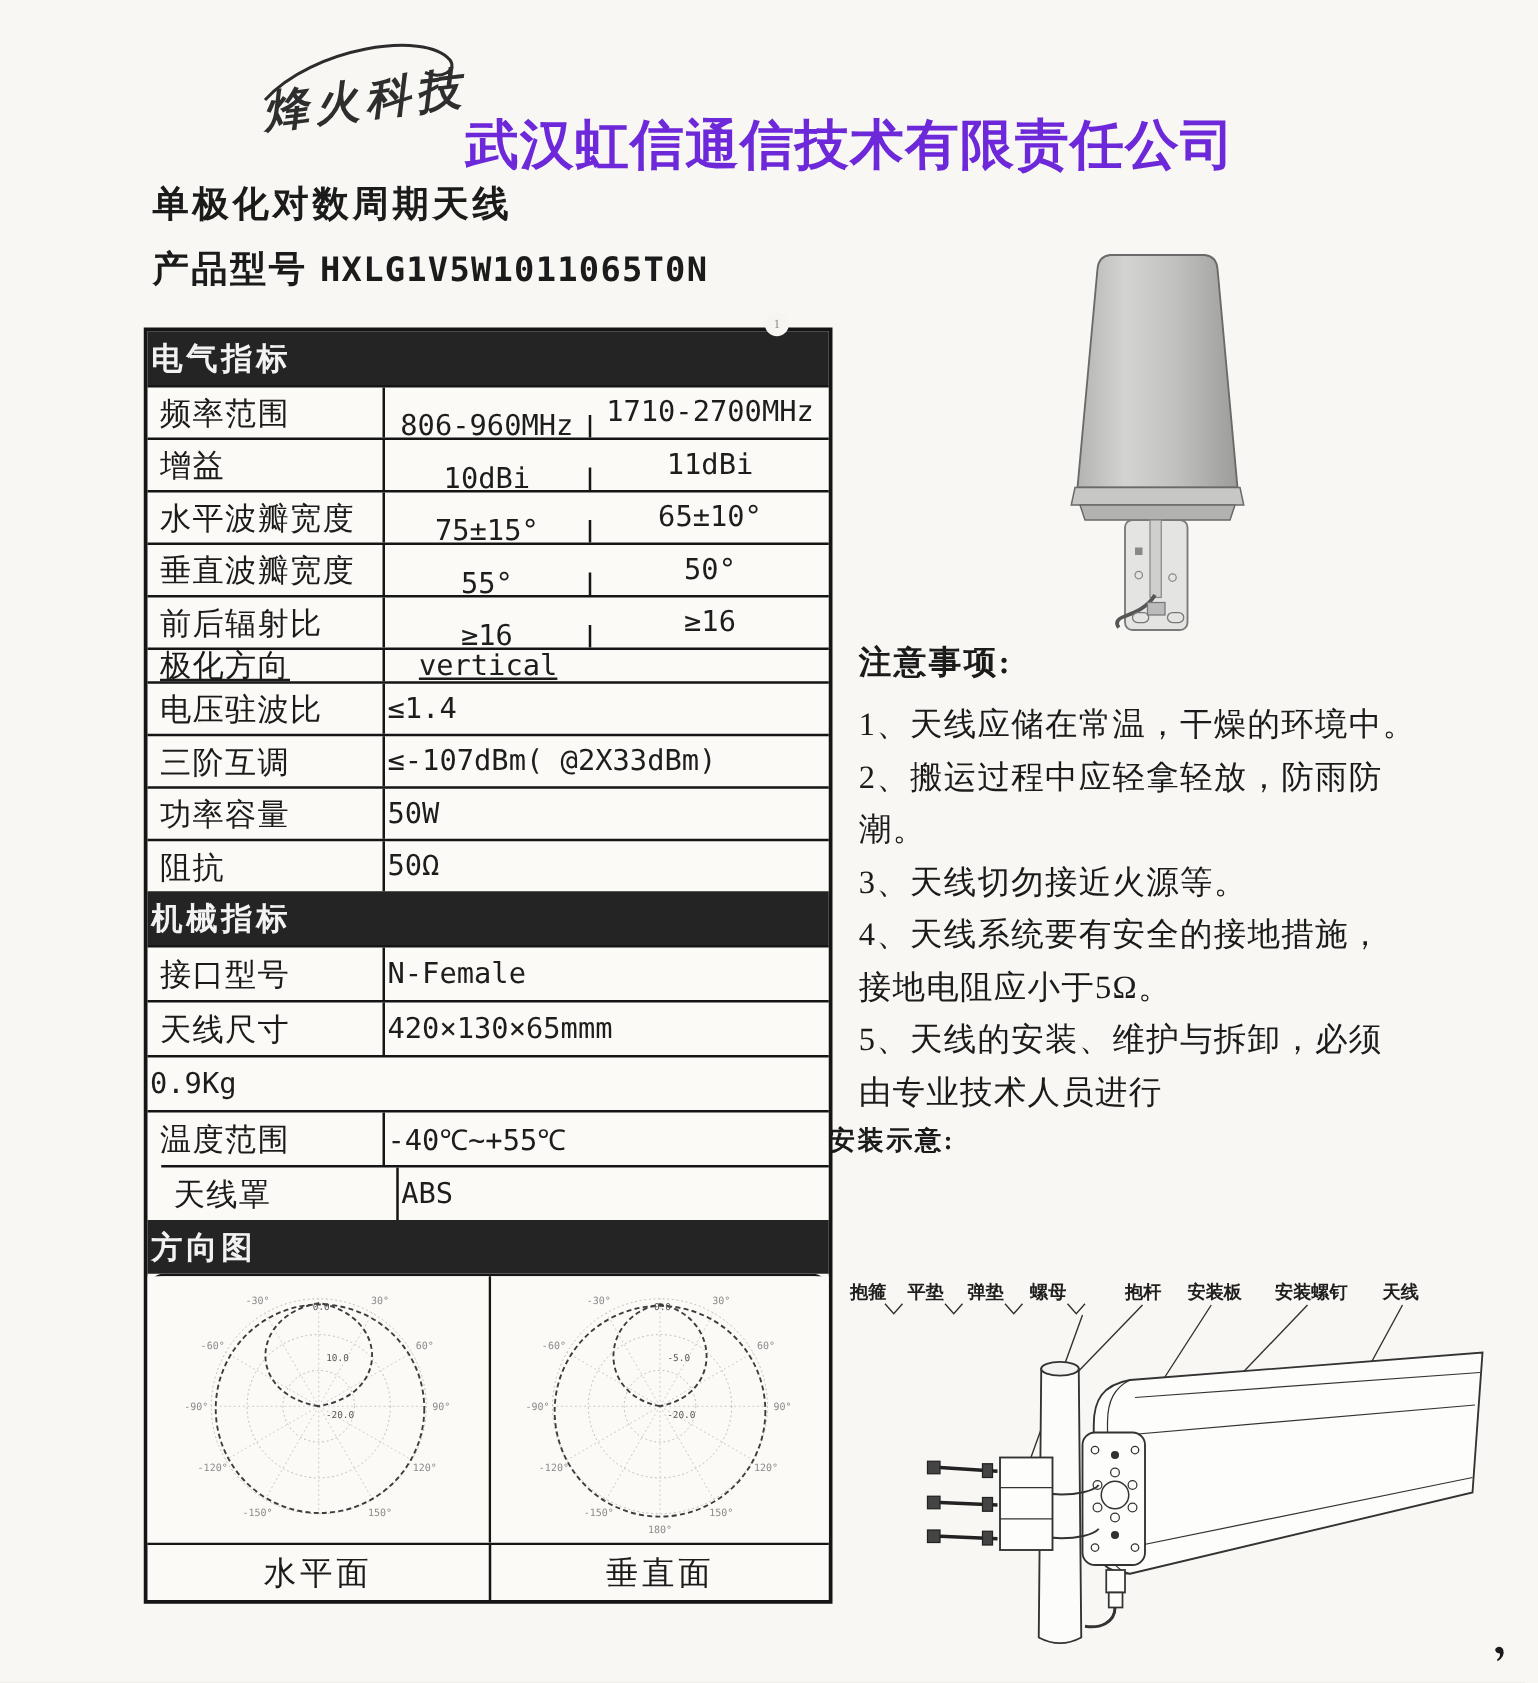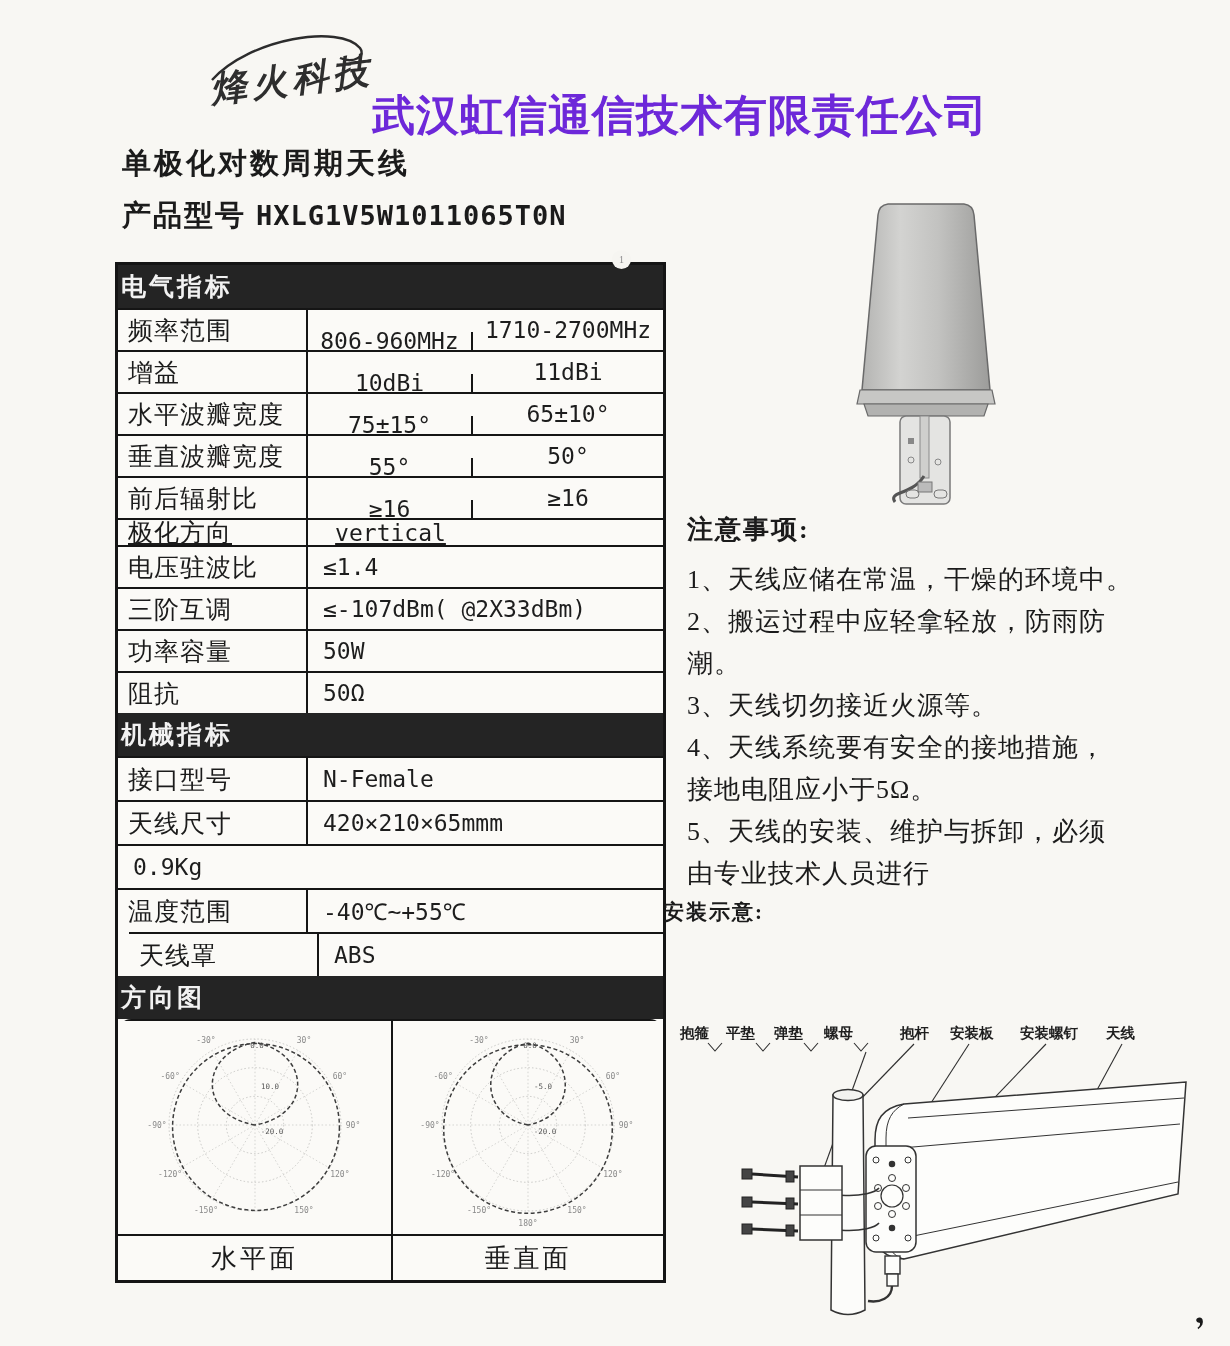"≤1.4" .tspan { padding-left: 15px -> 2px }
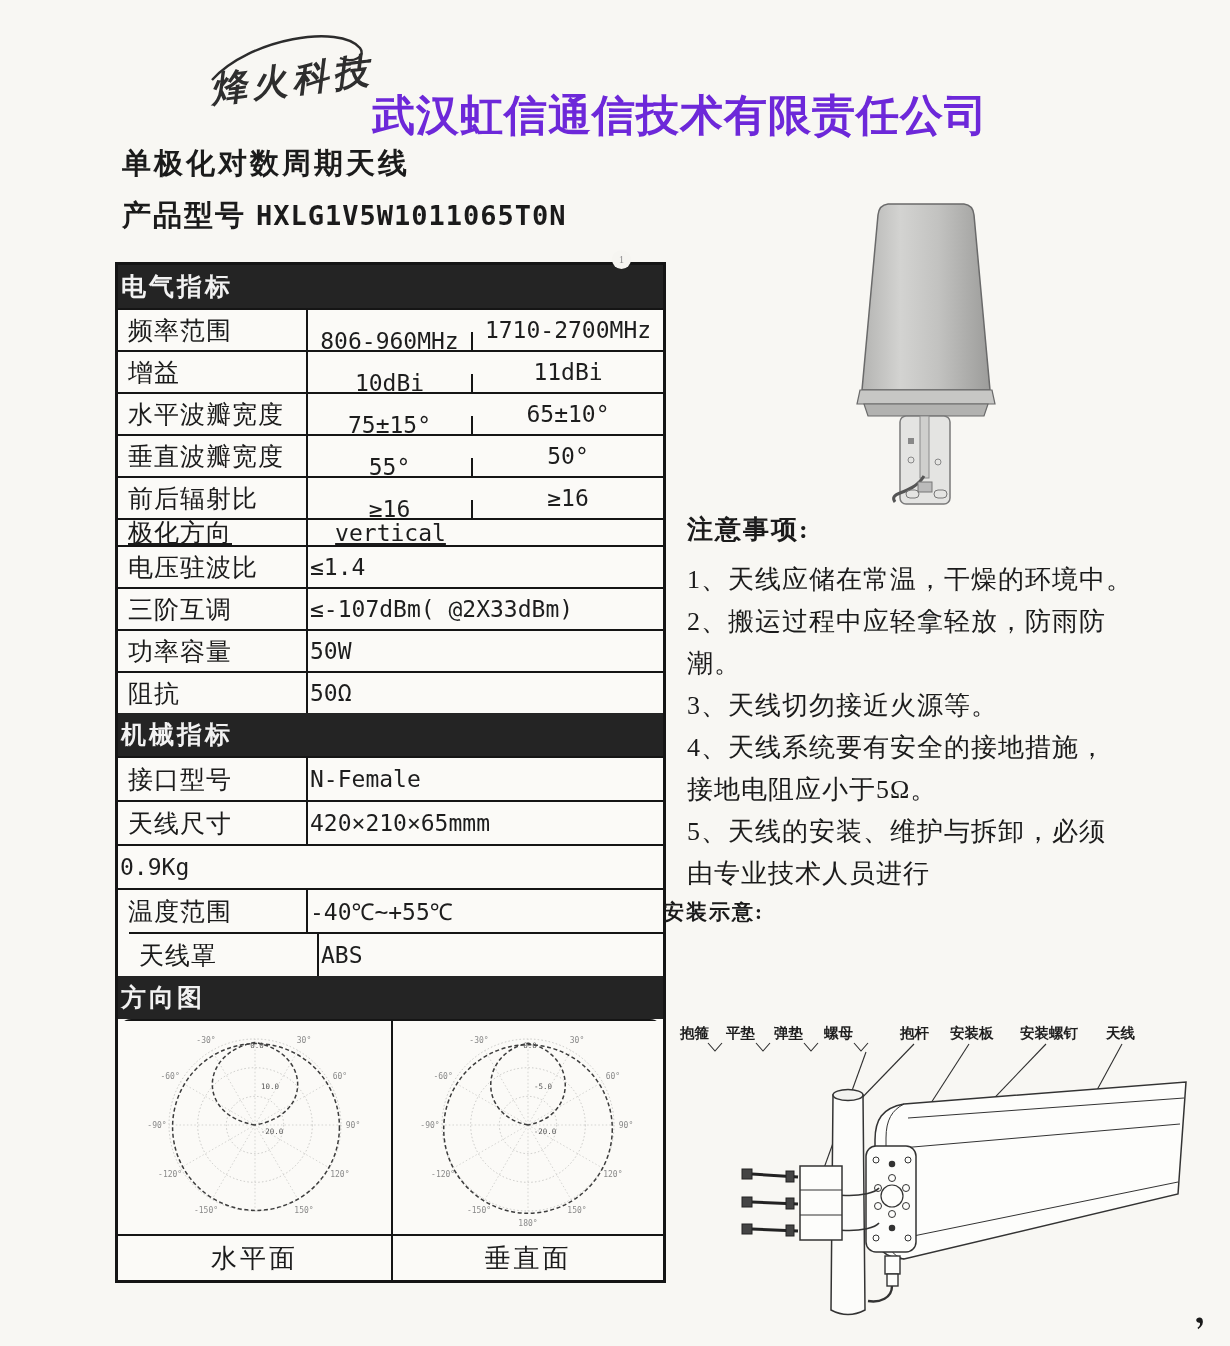"420×210×65mmm" div.tval { text: 210 -> 130 }
